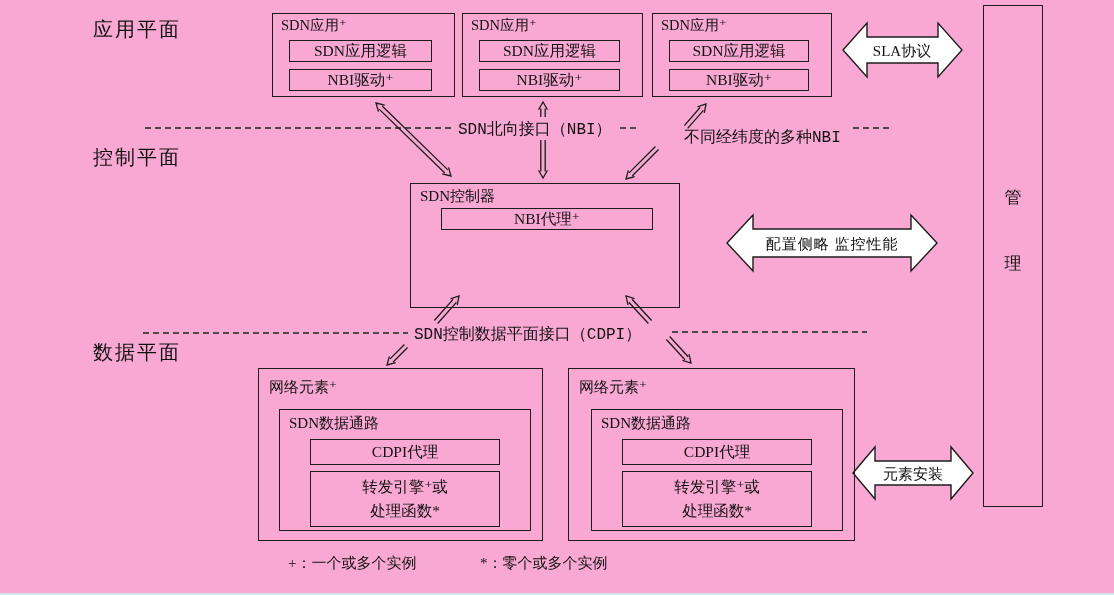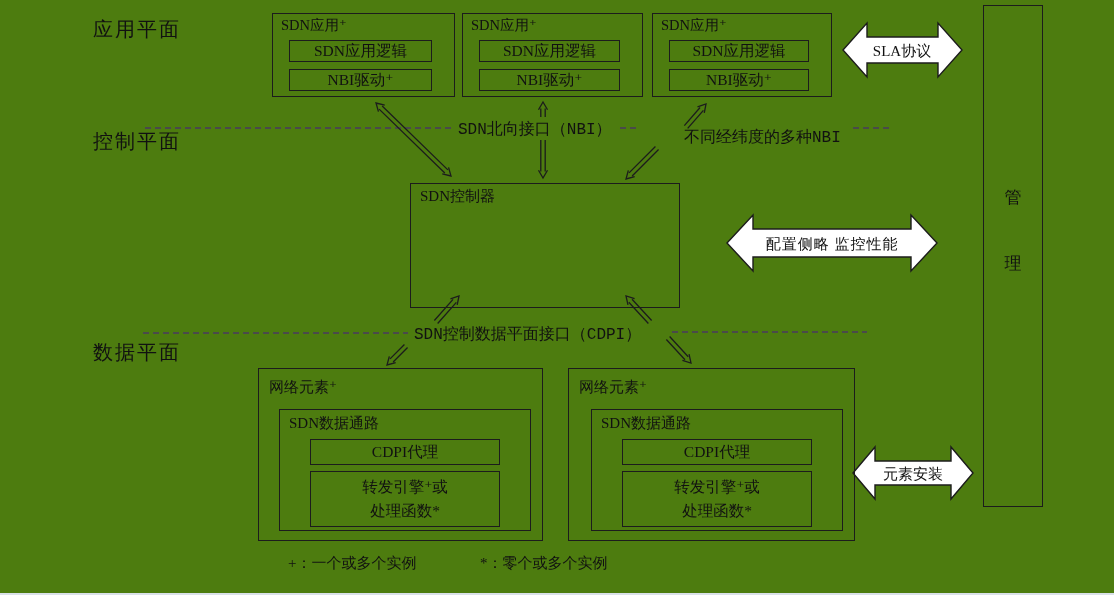"应用平面" .stage { background: #4d7c0f -> #f9a8d4 }
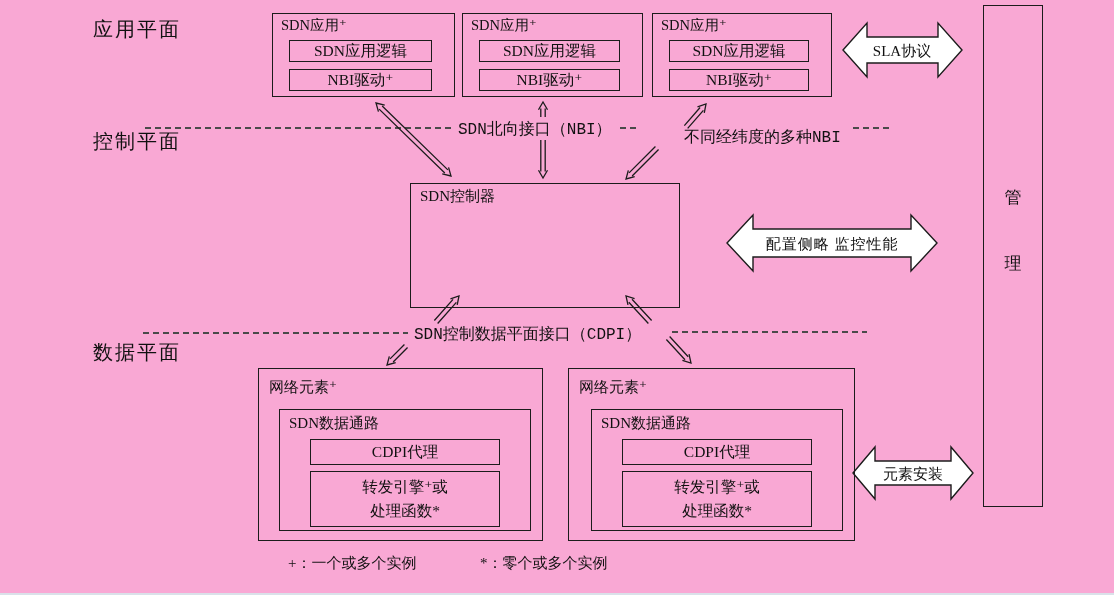"控制平面" div.plane { top: 128px -> 144px }
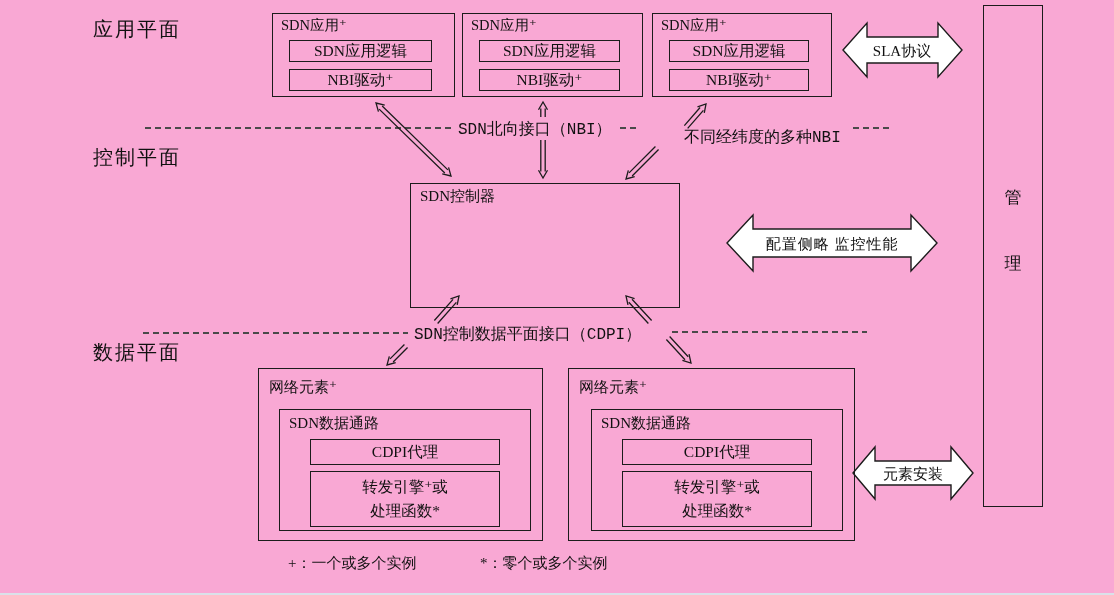"NBI代理⁺" div.ibox { html: none -> <div>NBI代理⁺</div> }
